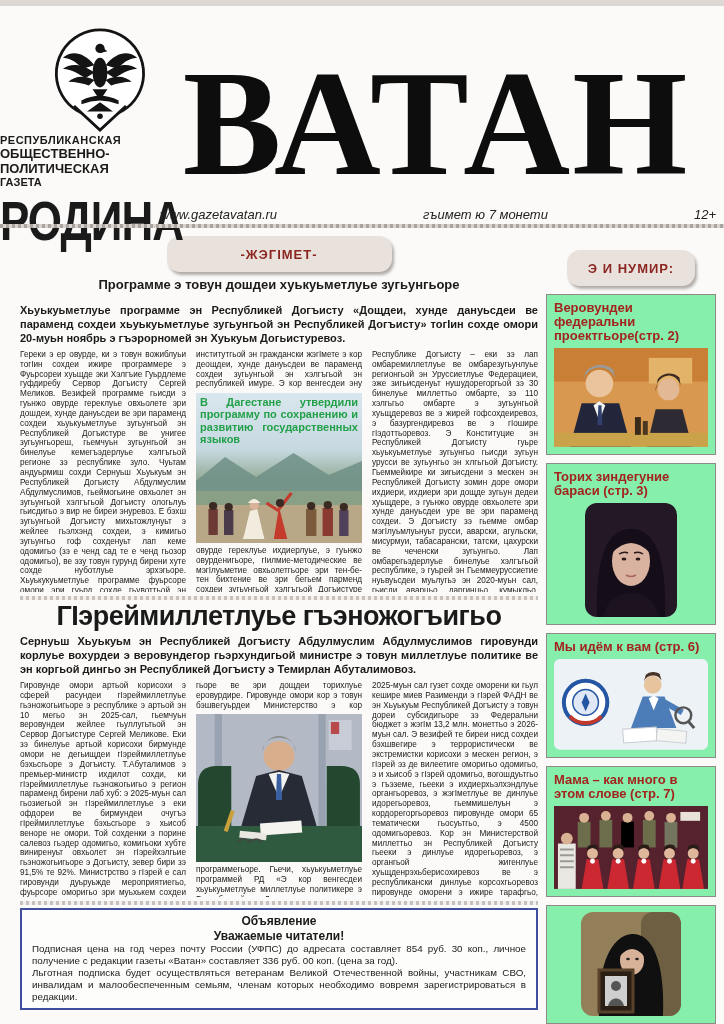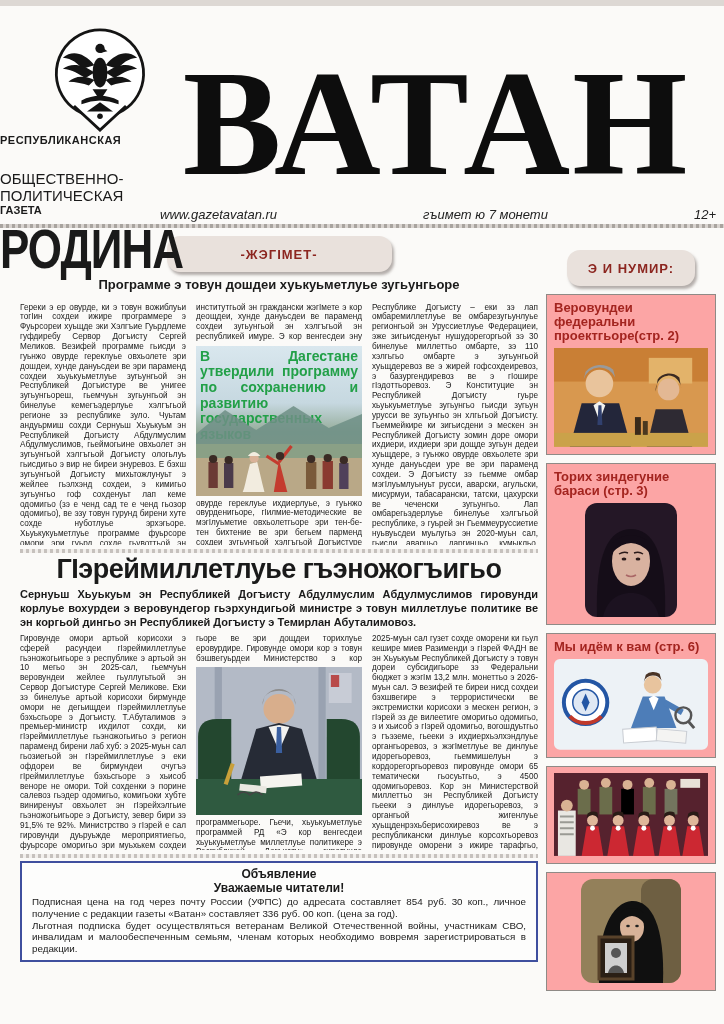"ОБЩЕСТВЕННО-ПОЛИТИЧЕСКАЯ" .pub2 { font-size: 15px -> 13px; font-weight: normal -> bold; margin-top: 24px -> none }
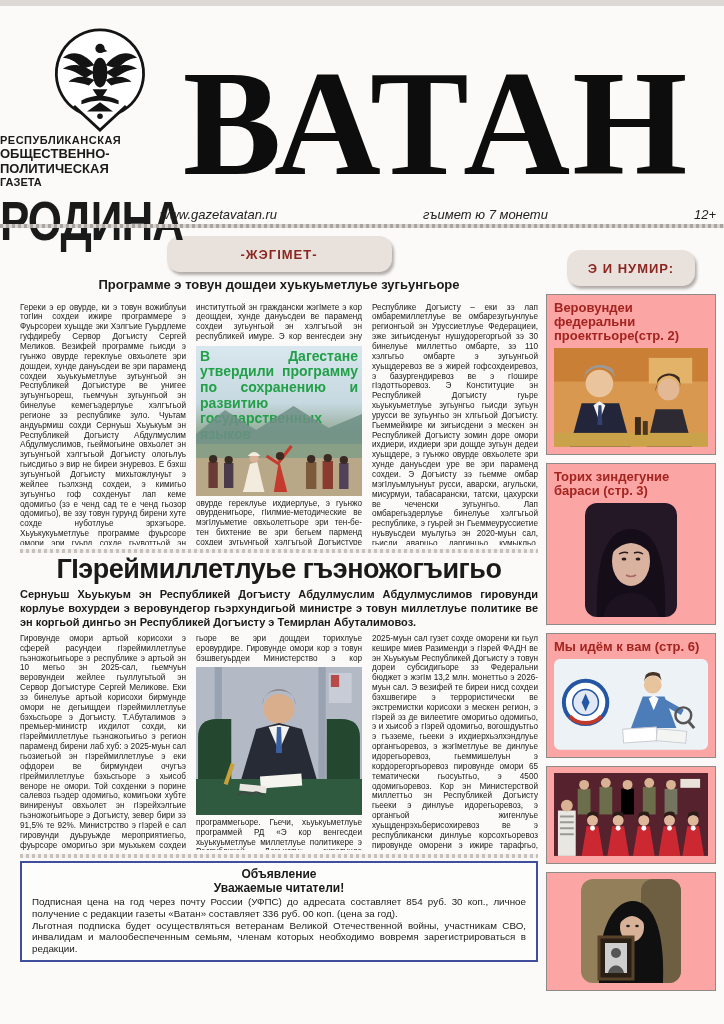"Хьуькуьметлуье программе эн Республикей" div.lede { html: none -> <div>Хьуькуьметлуье программе эн Республикей Догъисту «Дощдеи, хунде дануьсдеи ве параменд сохдеи хьуькуьметлуье зугьунгьой эн Республикей Догъисту» тогIин сохде омори 20-муьн ноябрь э гъэрорномей эн Хуькуьм Догьистуревоз.</div> }
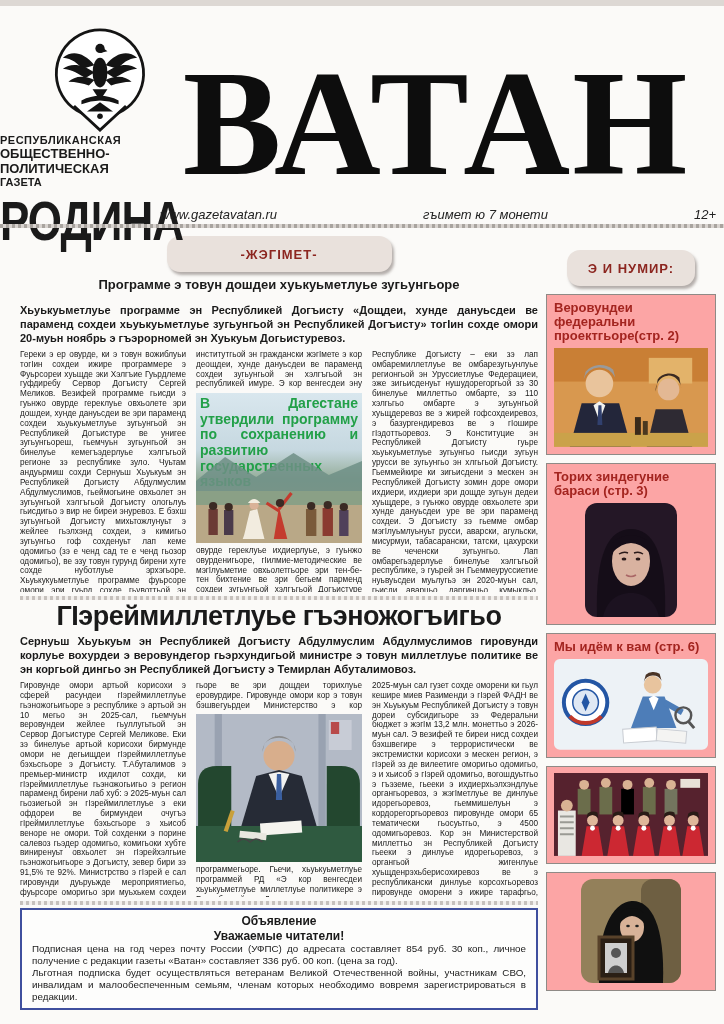"Веровундеи федеральни проектгьоре(стр." .sb-box { background: #fca5a5 -> #86efac }
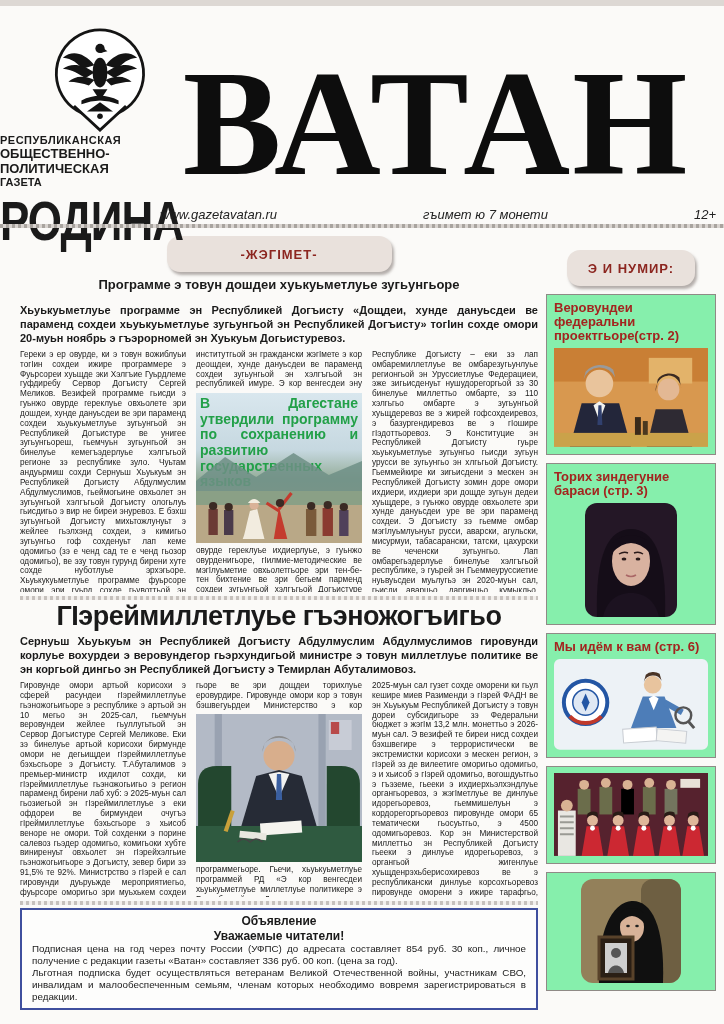"В Дагестане утвердили программу по" .art-img-caption { font-size: 14px -> 11px }
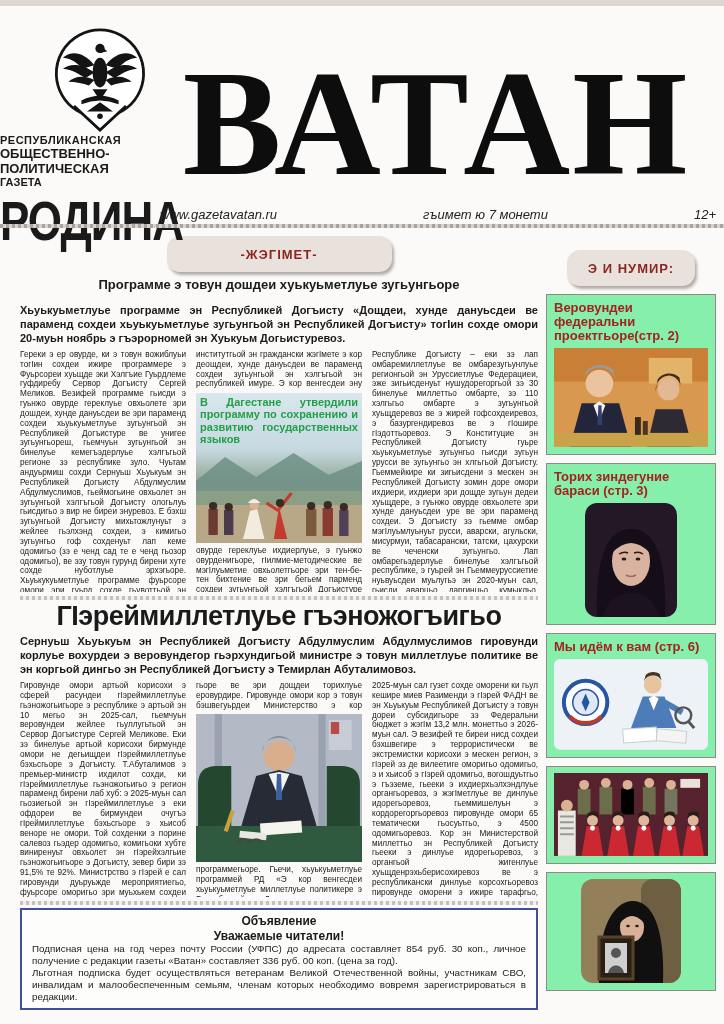"Мама – как много в" div.sb-title { html: none -> <div>Мама – как много в этом слове (стр. 7)</div> }
